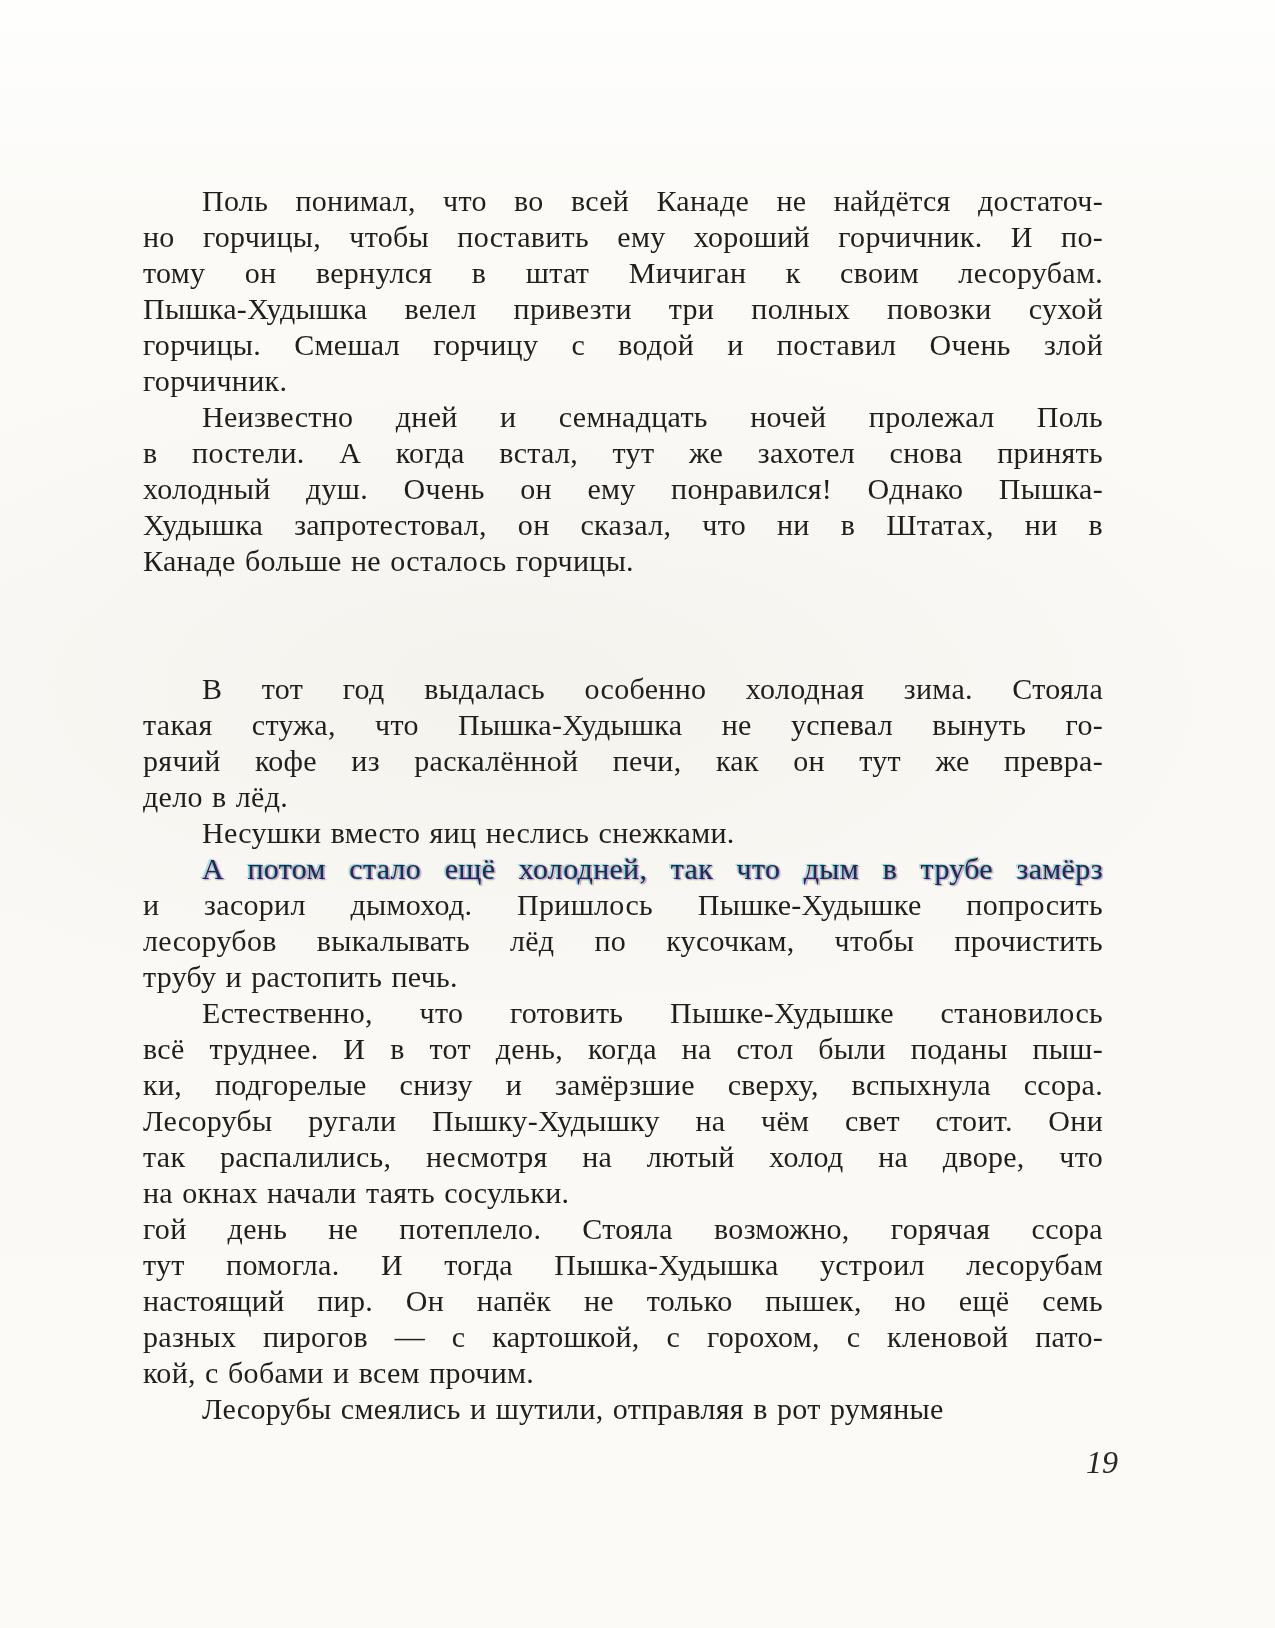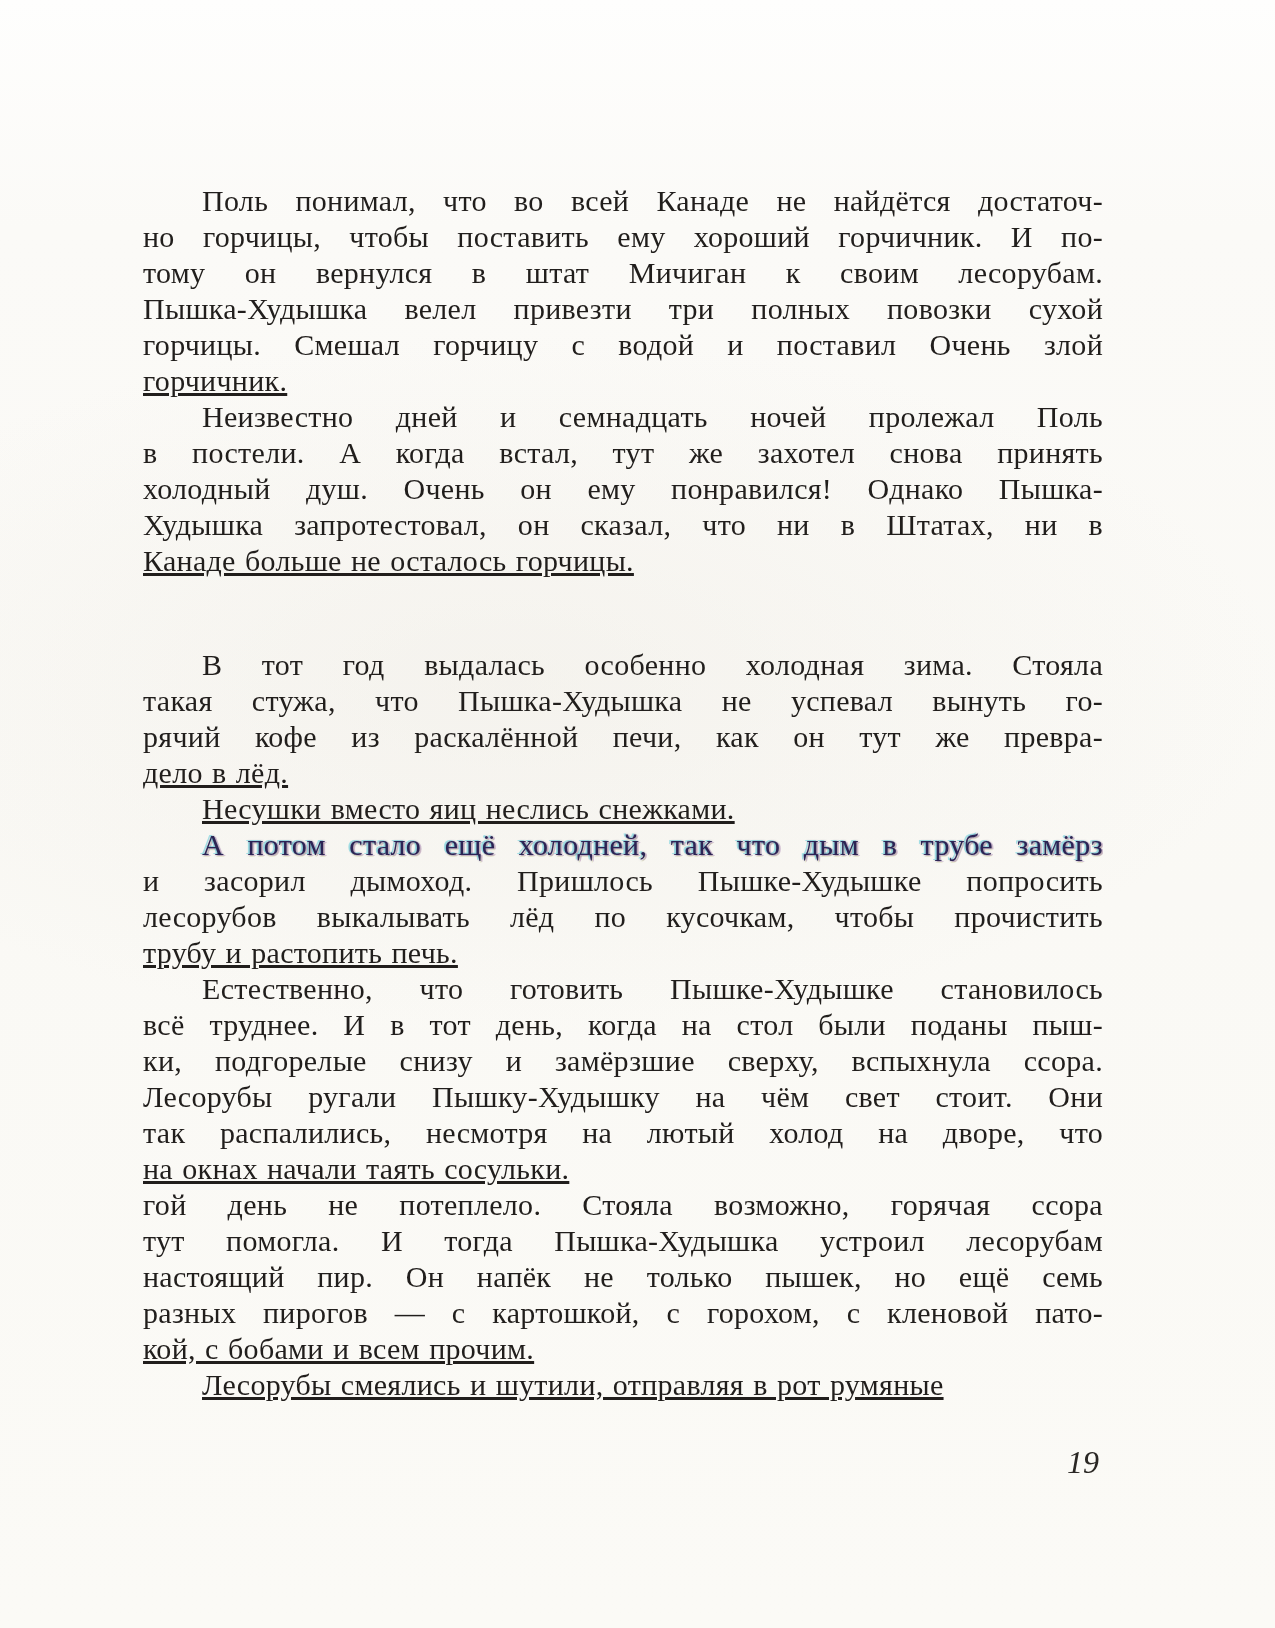"горчичник." .line.last { text-decoration: underline -> none }
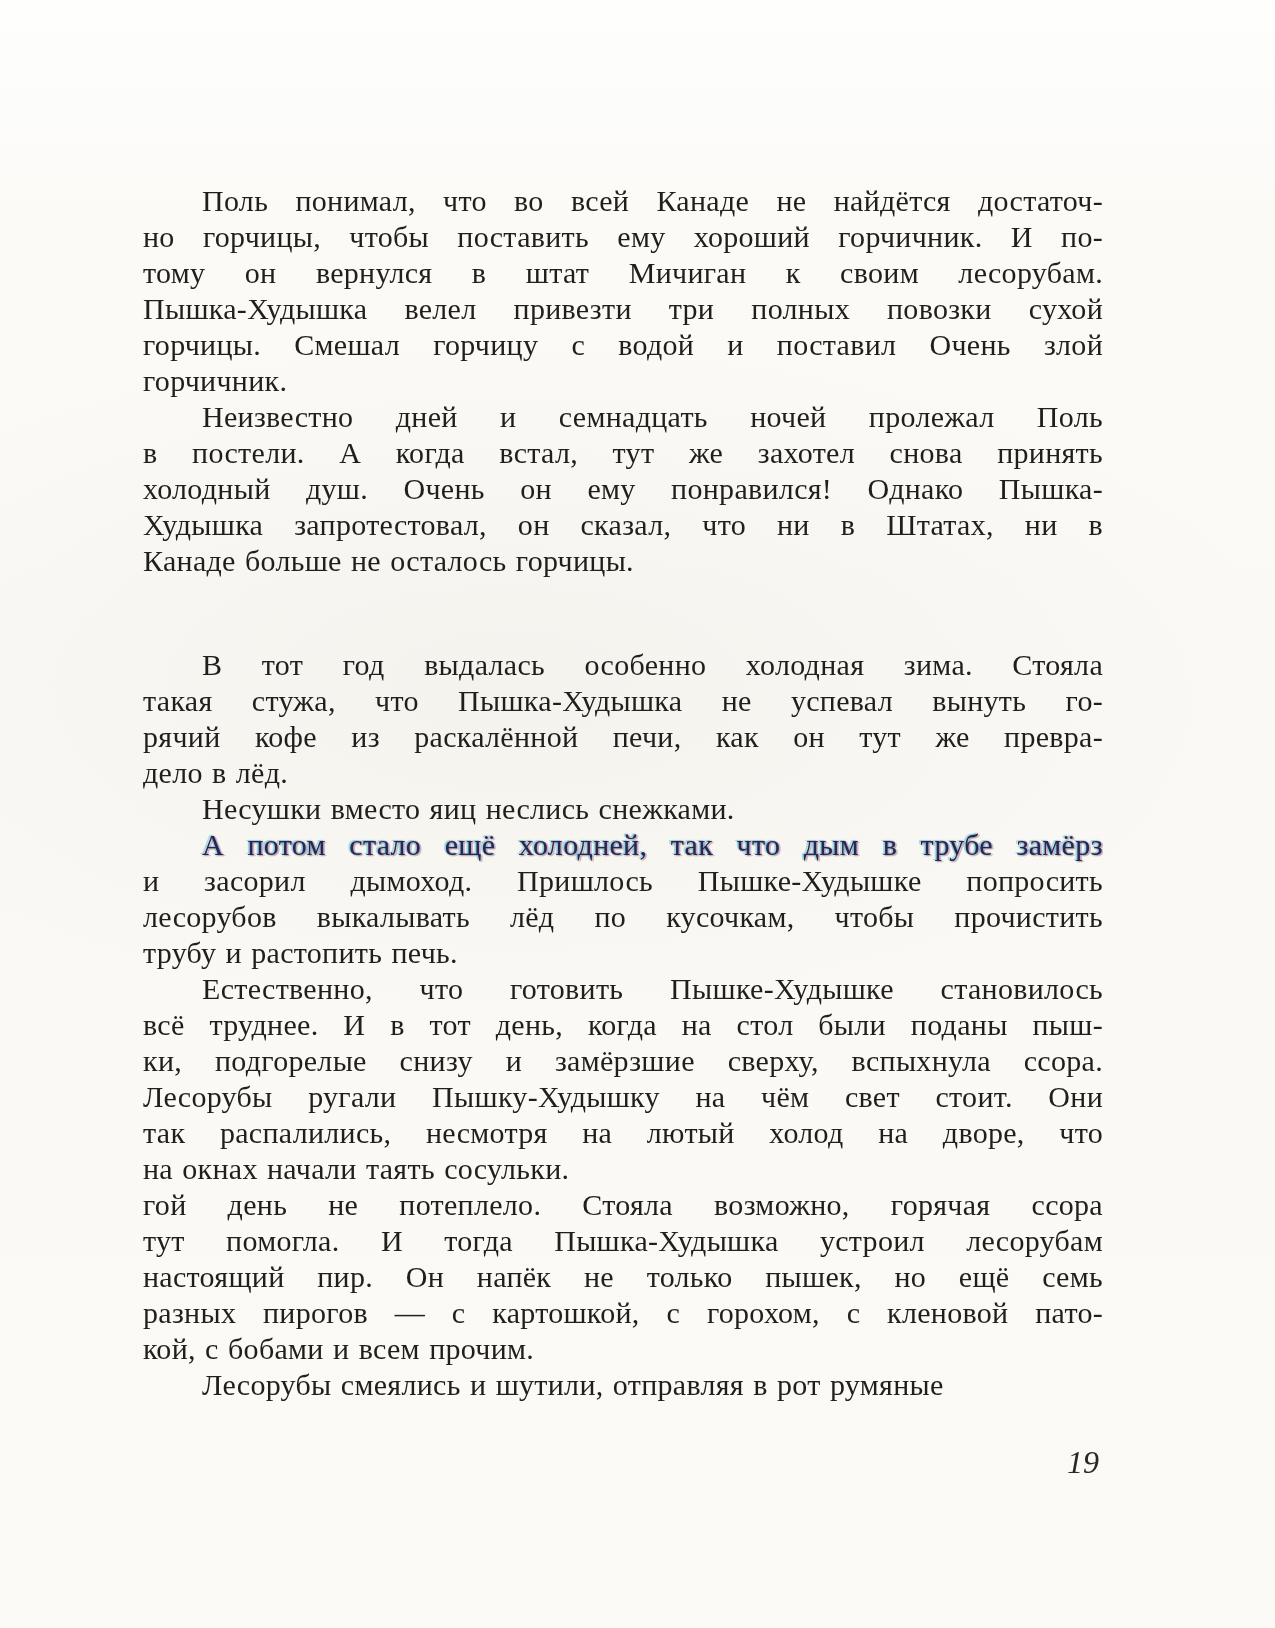"В тот год выдалась особенно" .para.gap-before { margin-top: 68px -> 92px }
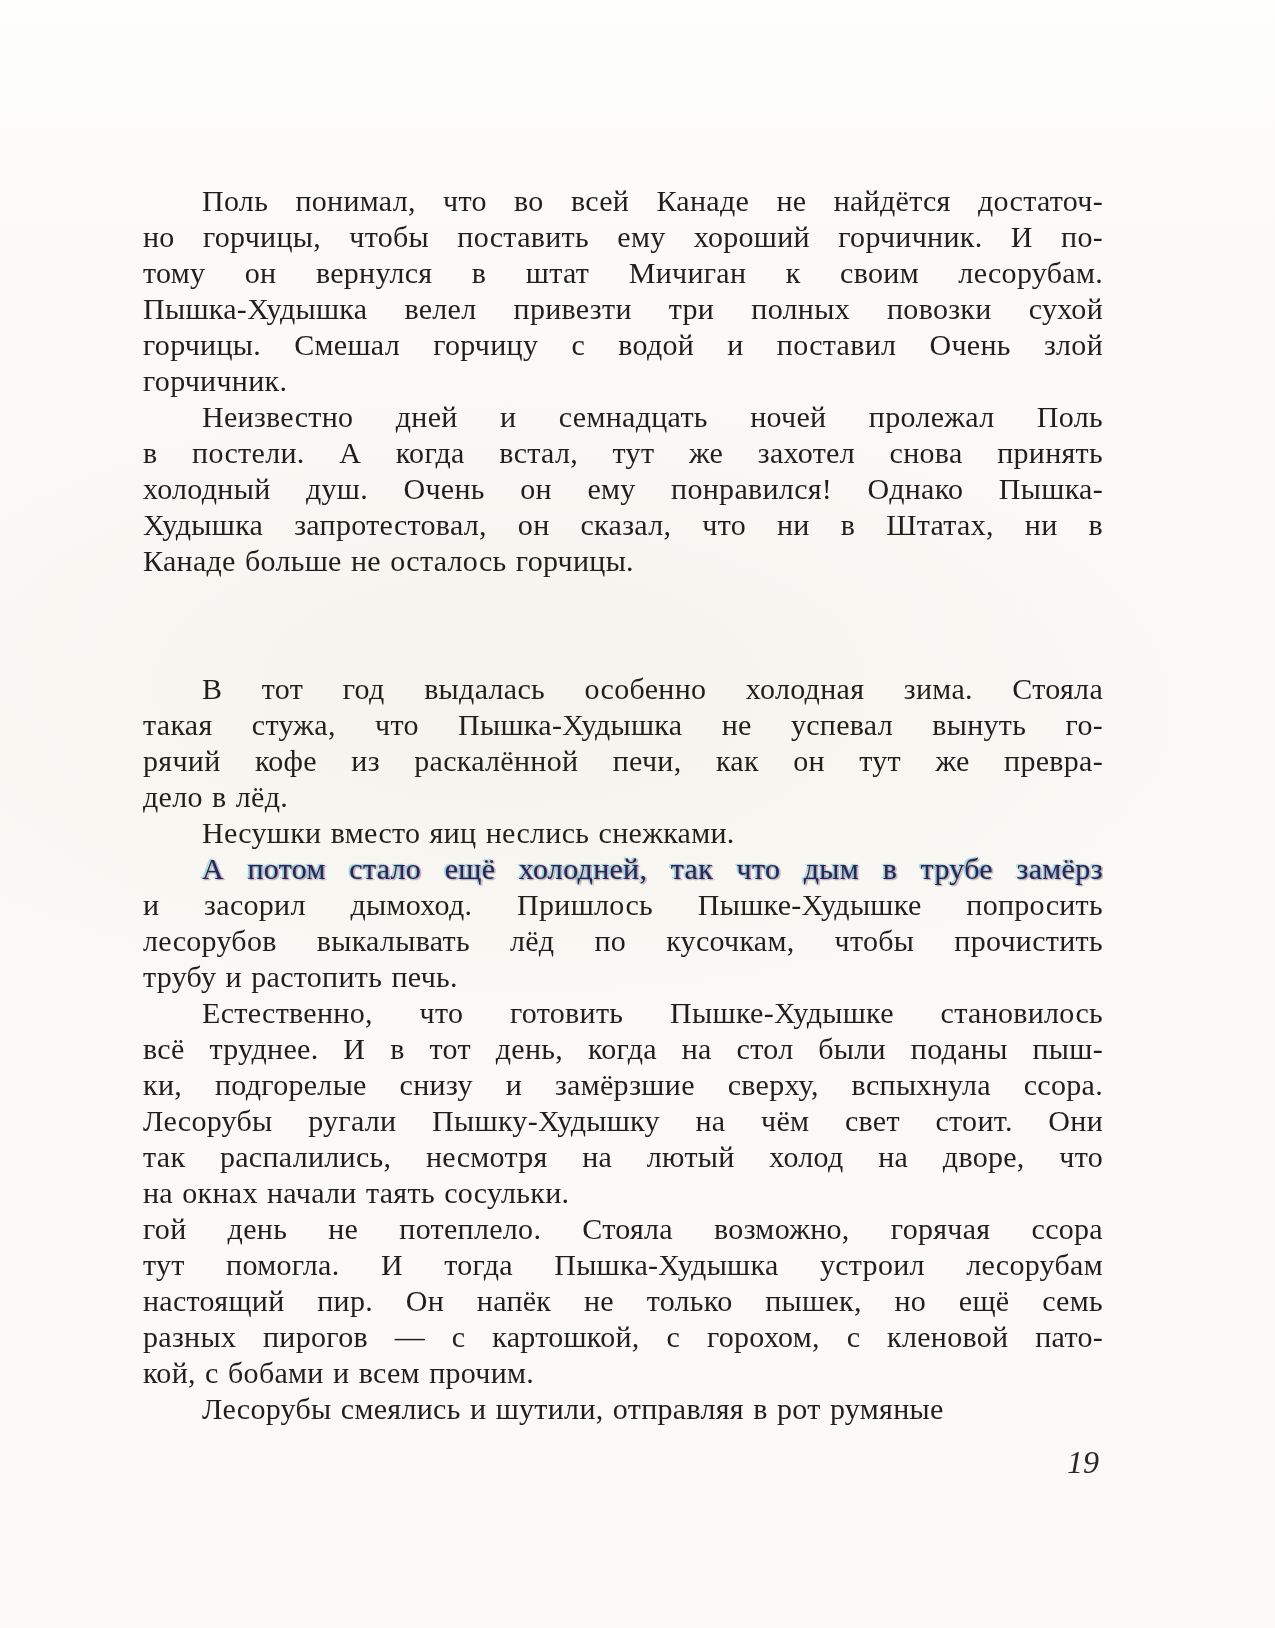"19" .page-number { right: 176px -> 157px }
